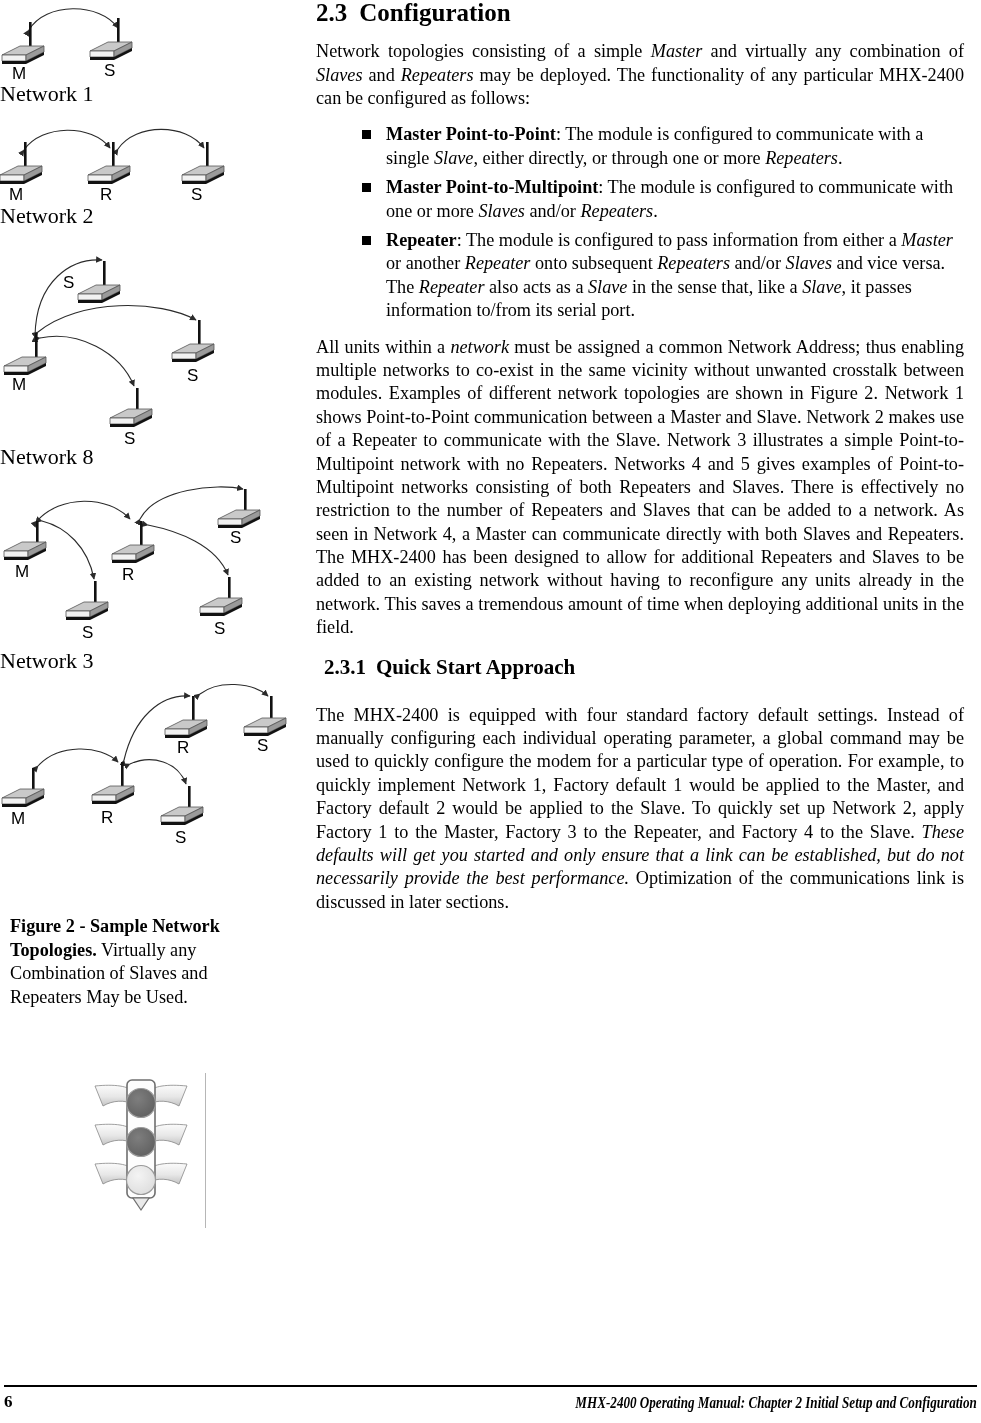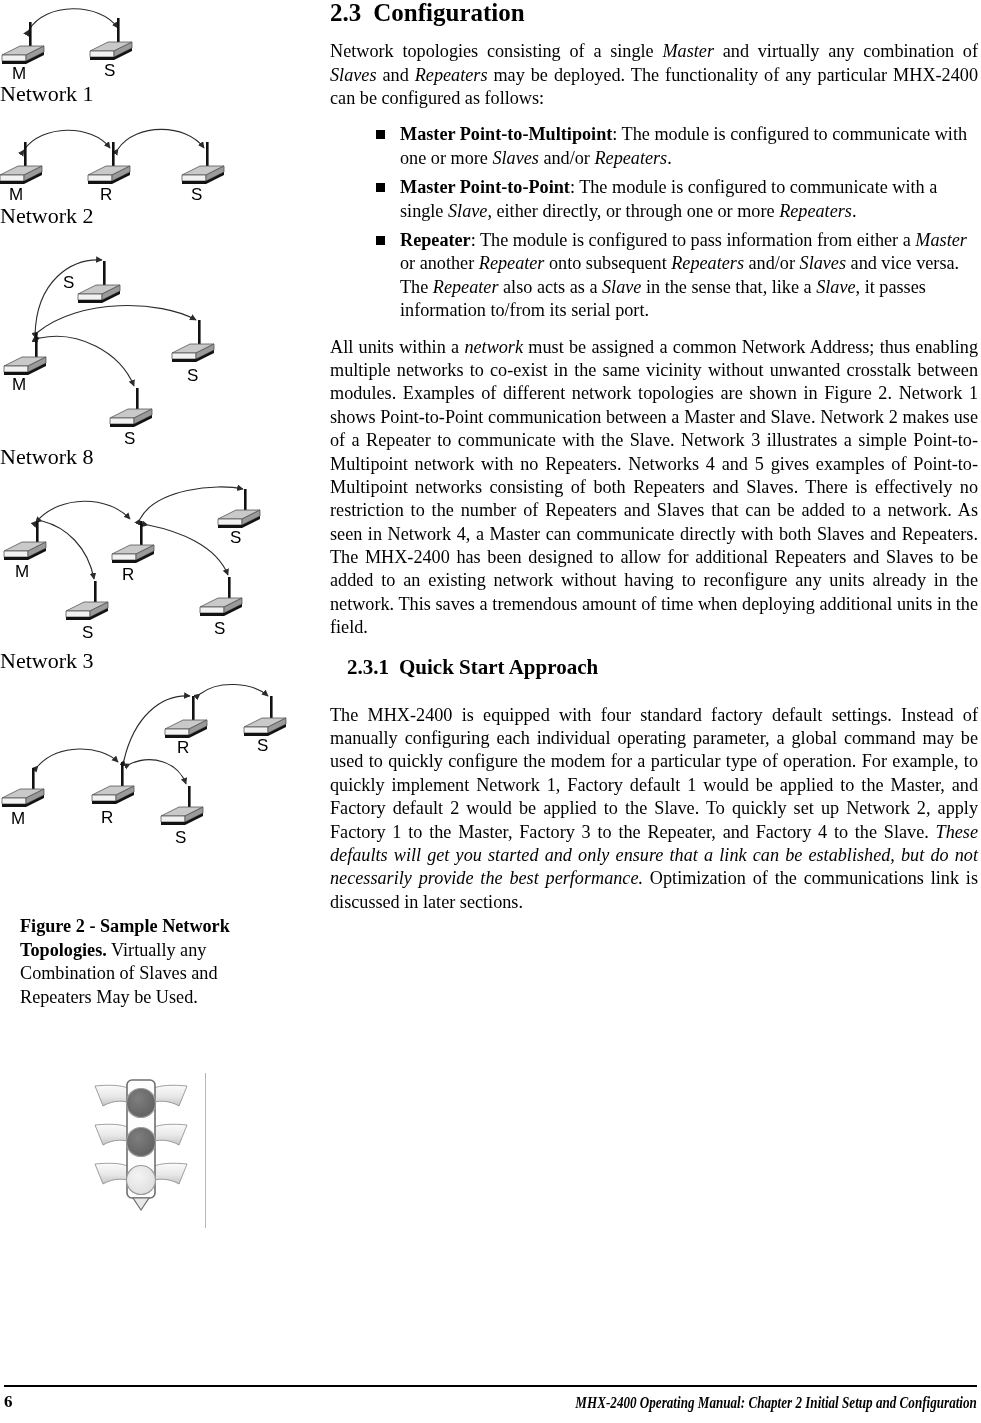"2.3 Configuration" .right-col { left: 330px -> 316px }
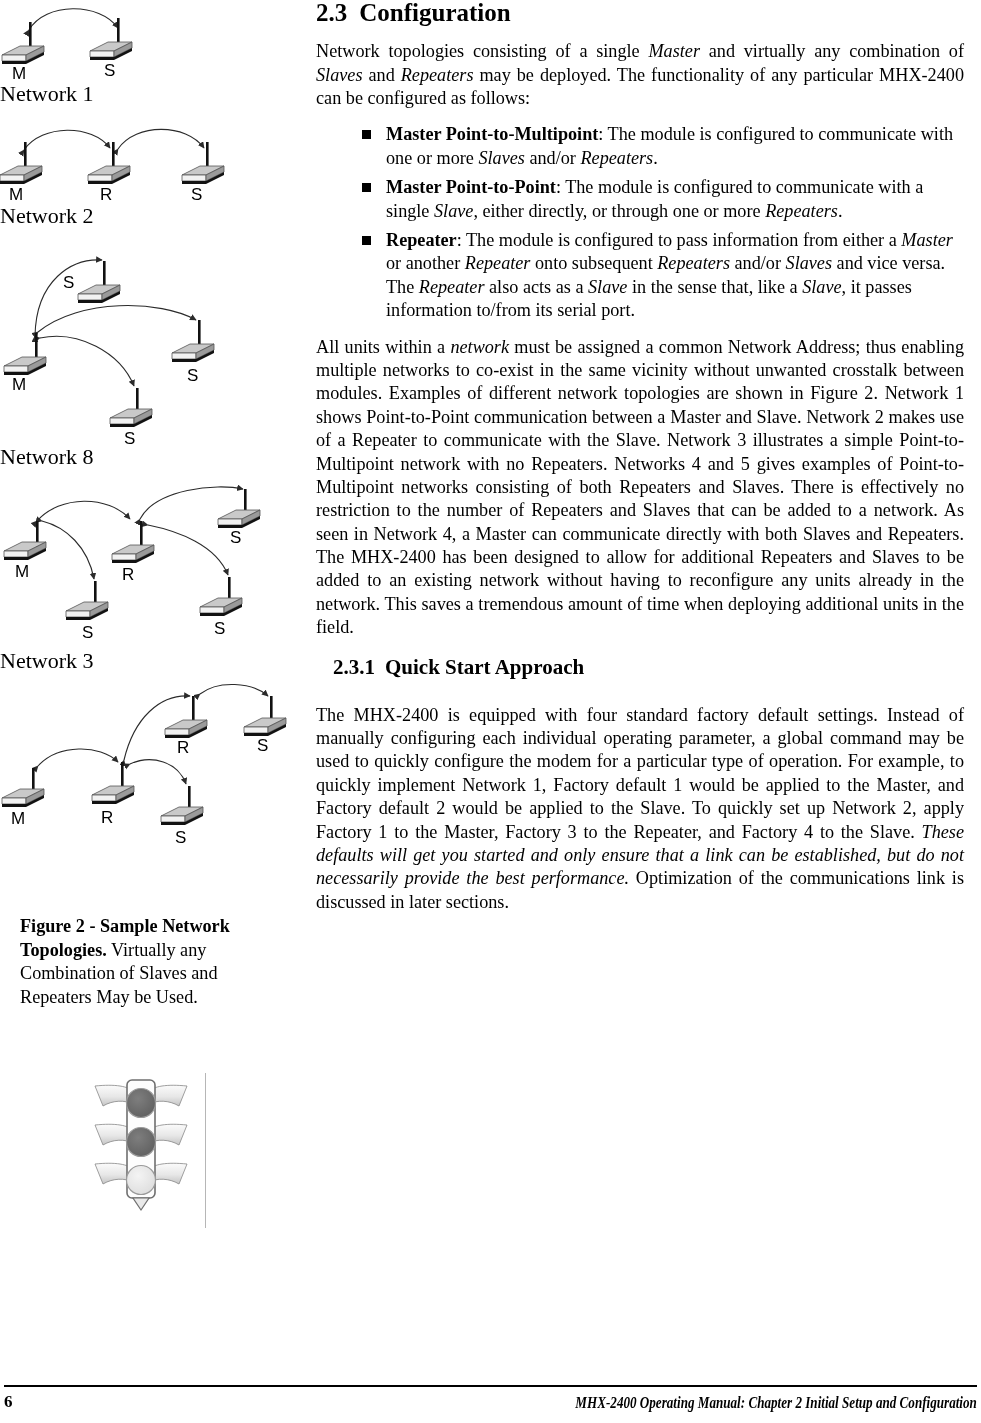"Network topologies consisting of a" span { text: single -> simple }
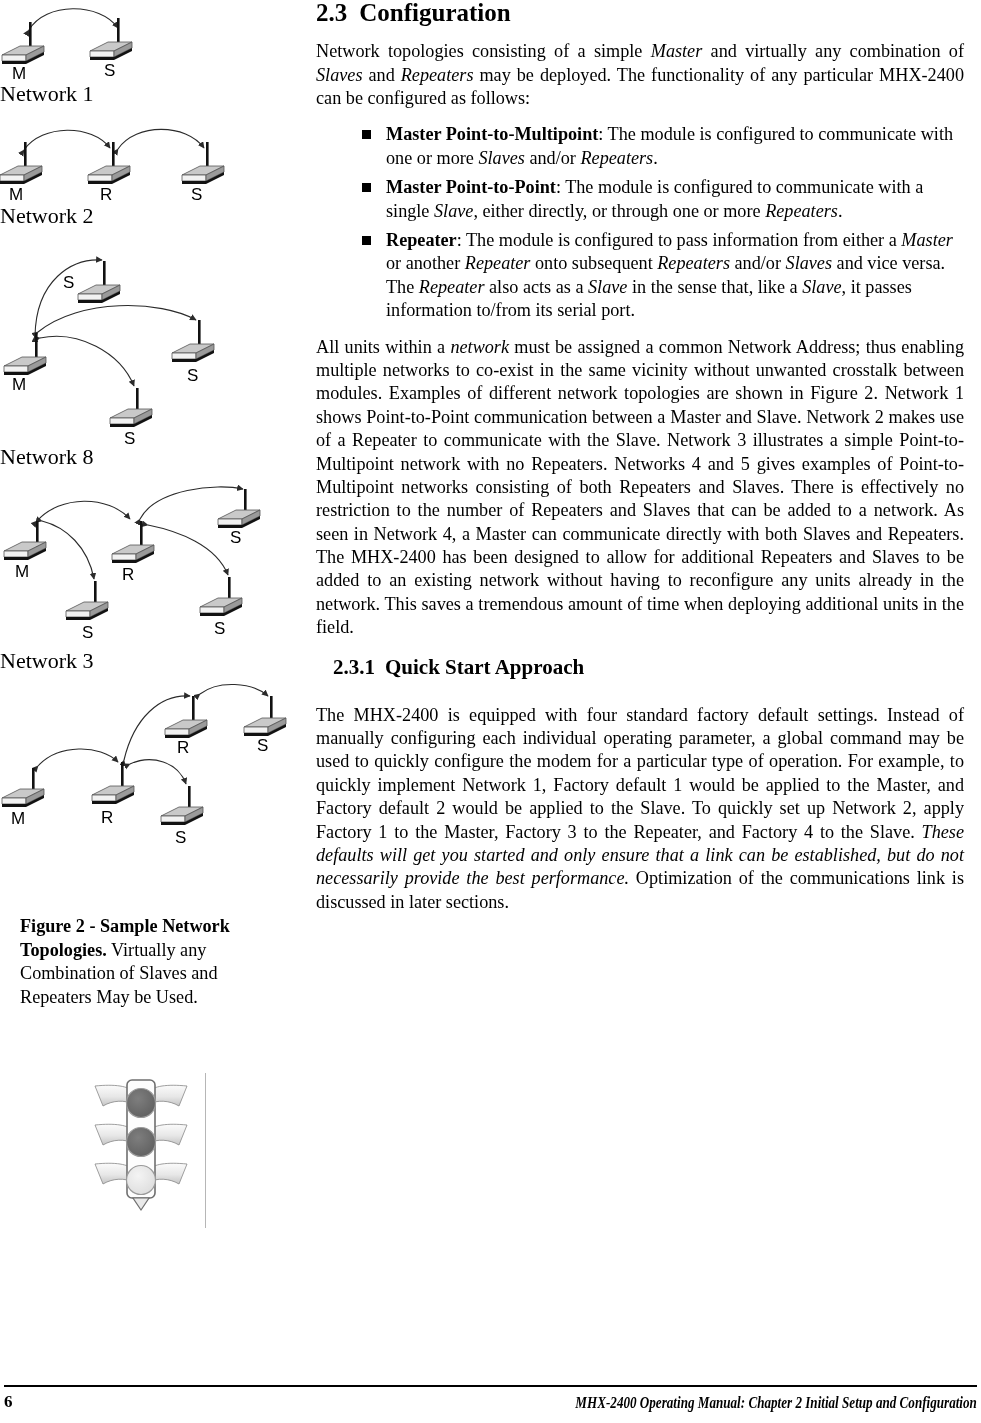"Master Point-to-Multipoint: The module" li { order: before "Master Point-to-Point: The module is" -> after "Master Point-to-Point: The module is" }
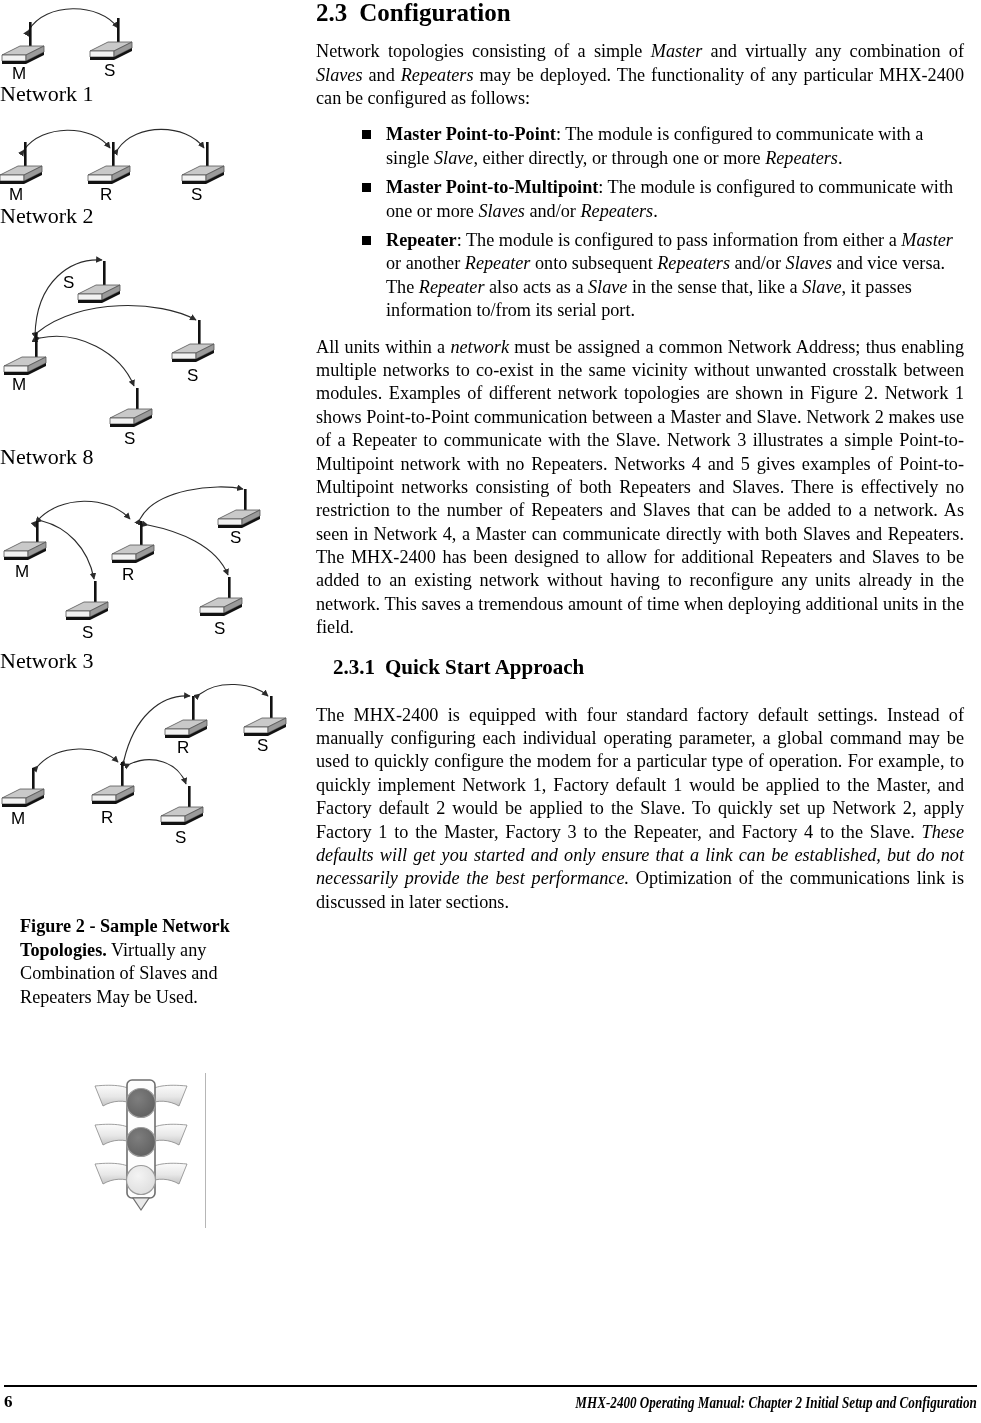"2.3.1 Quick Start Approach" h3.subsec-head { margin: 0 0 26px 17px -> 0 0 26px 8px }
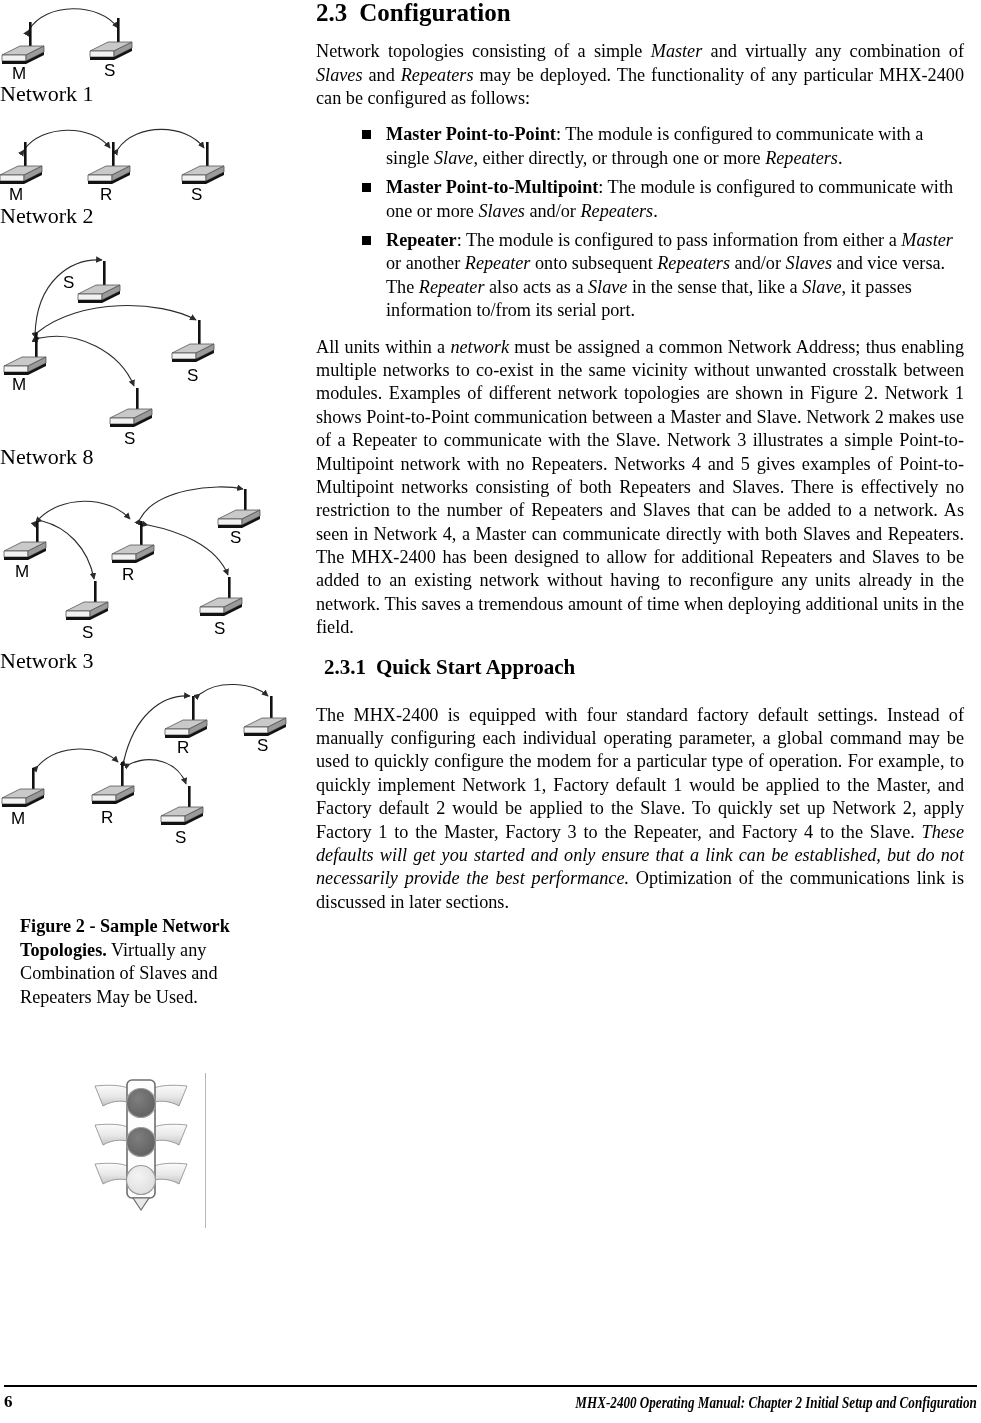"Figure 2 - Sample Network" .caption { left: 20px -> 10px }
